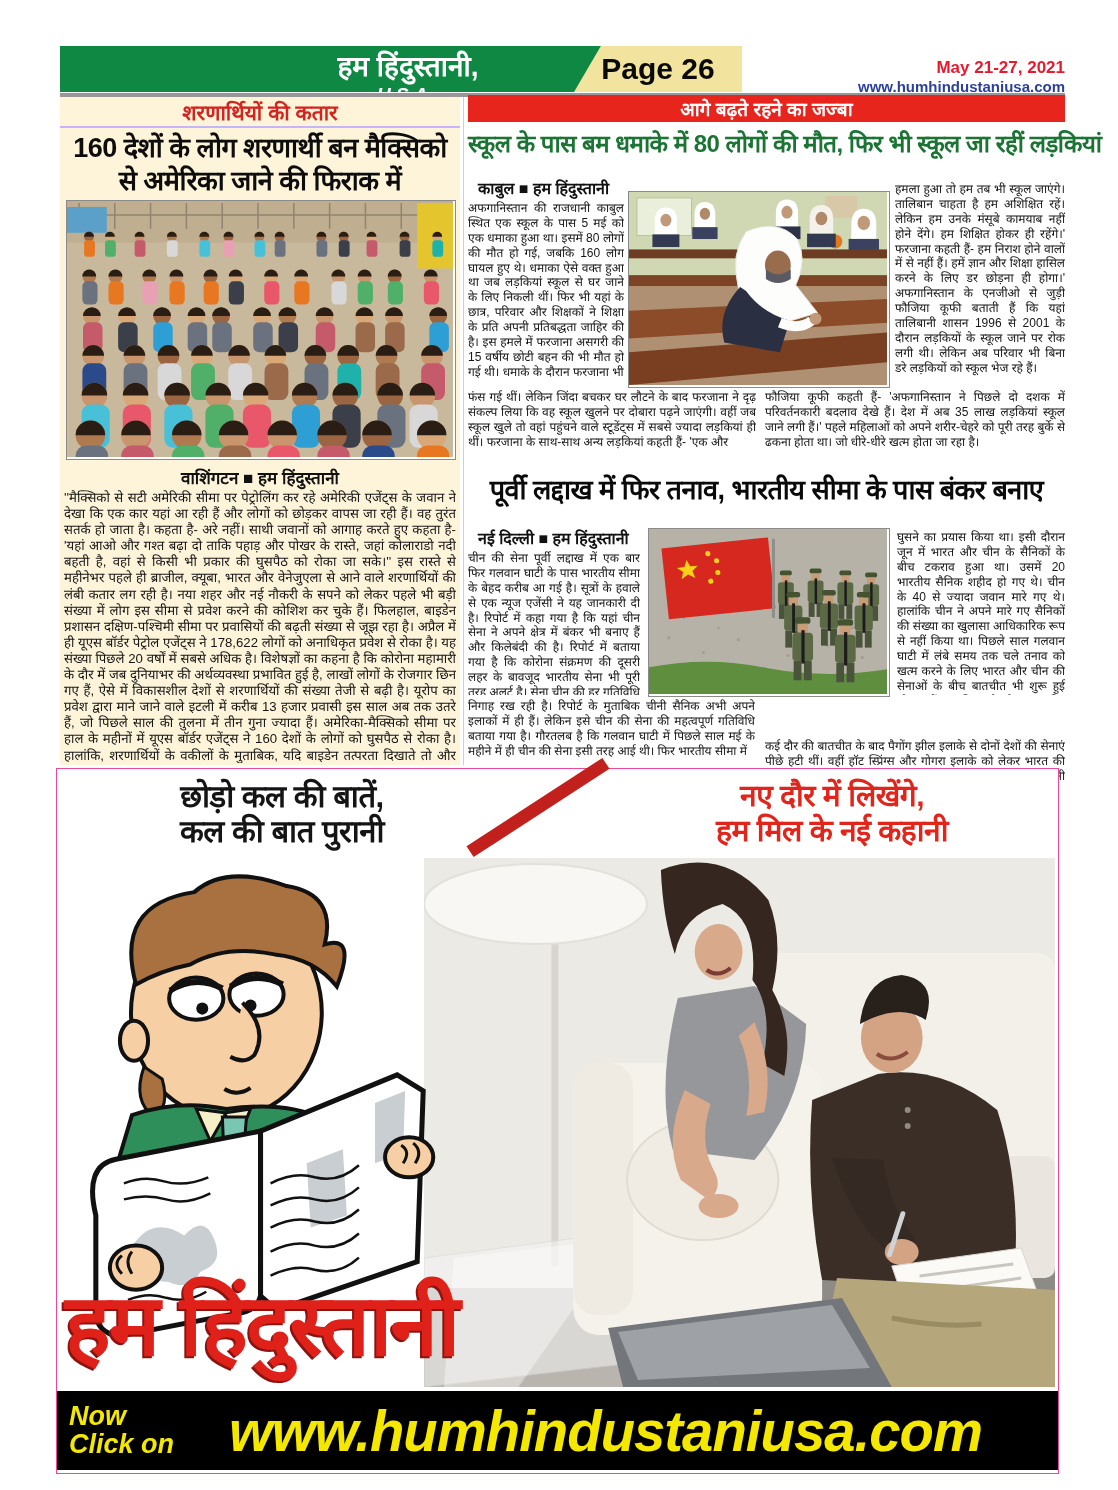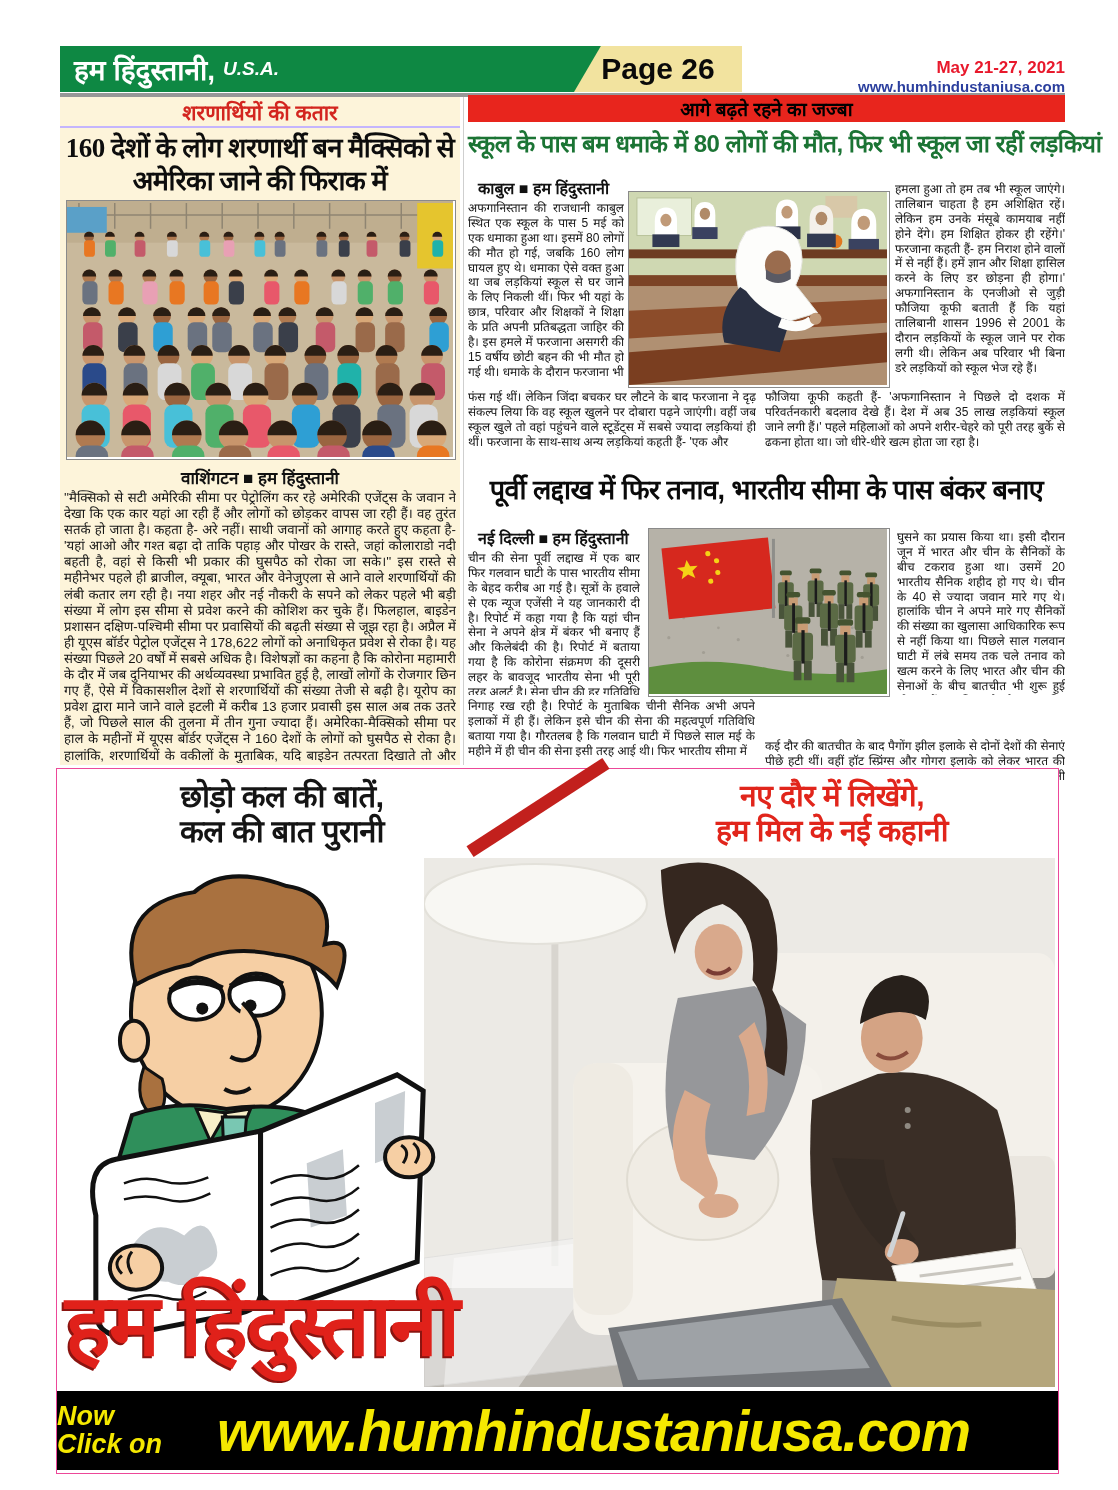"हम हिंदुस्तानी," .abs { flex-direction: none -> column }
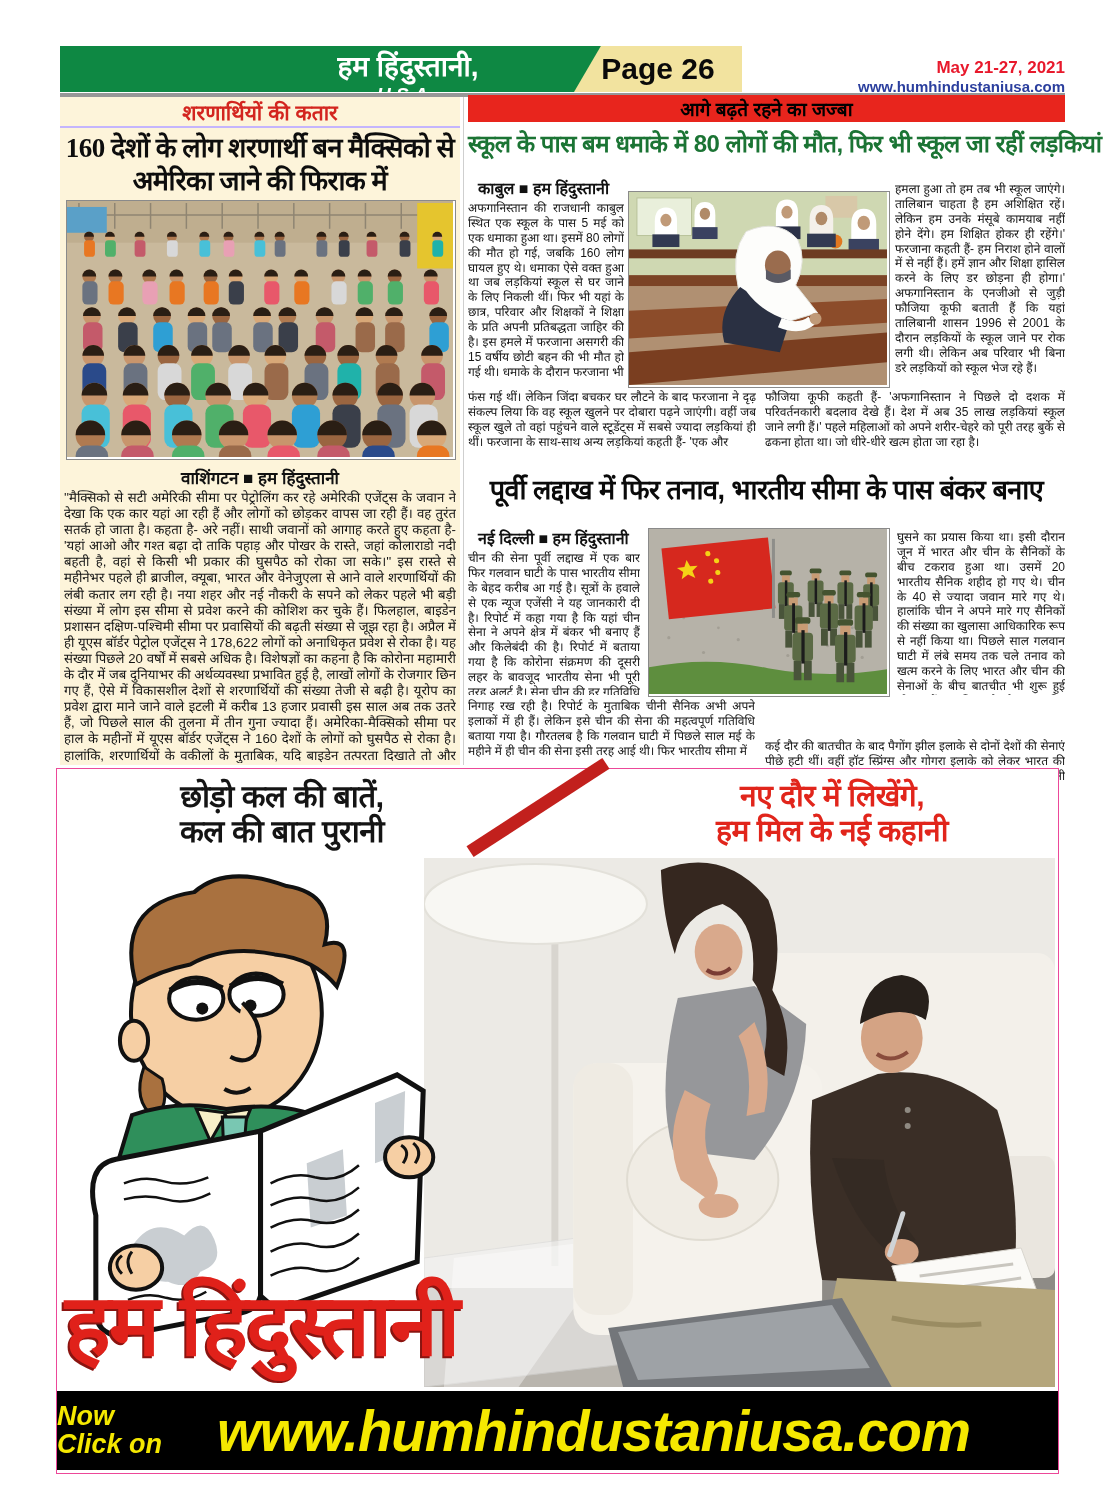"आगे बढ़ते रहने का जज्बा" .redbanner { color: #000000 -> #ffffff }
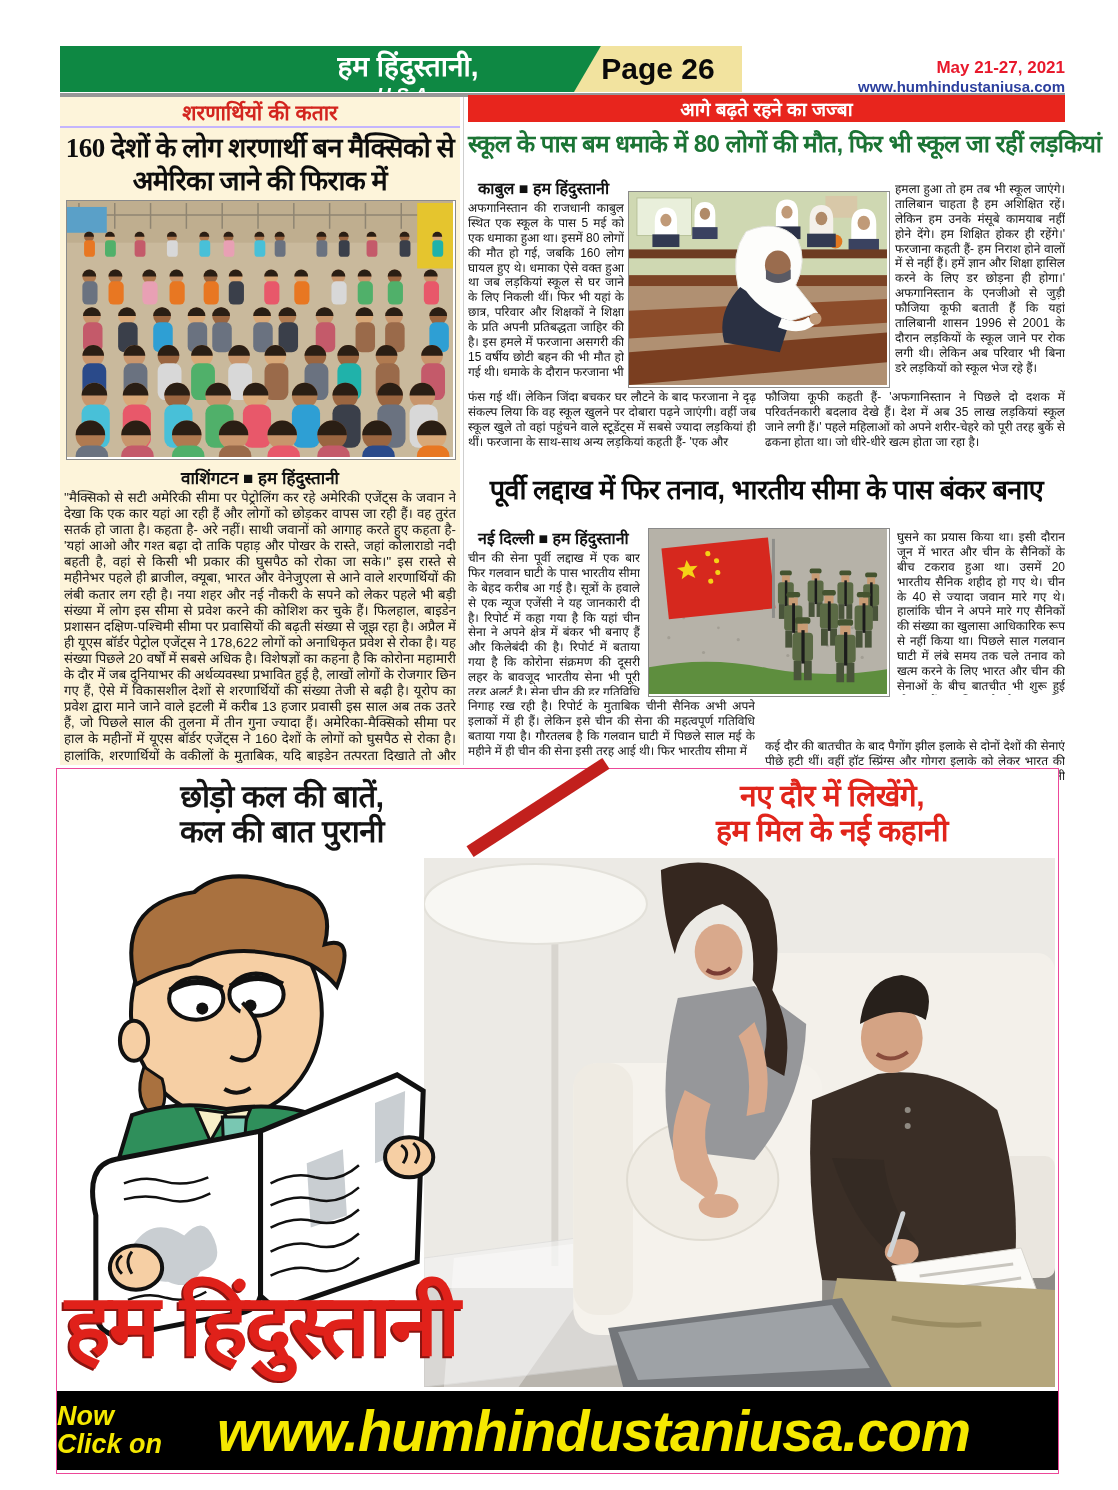"160 देशों के लोग शरणार्थी" .lheadline { font-family: Liberation Serif, serif -> none }
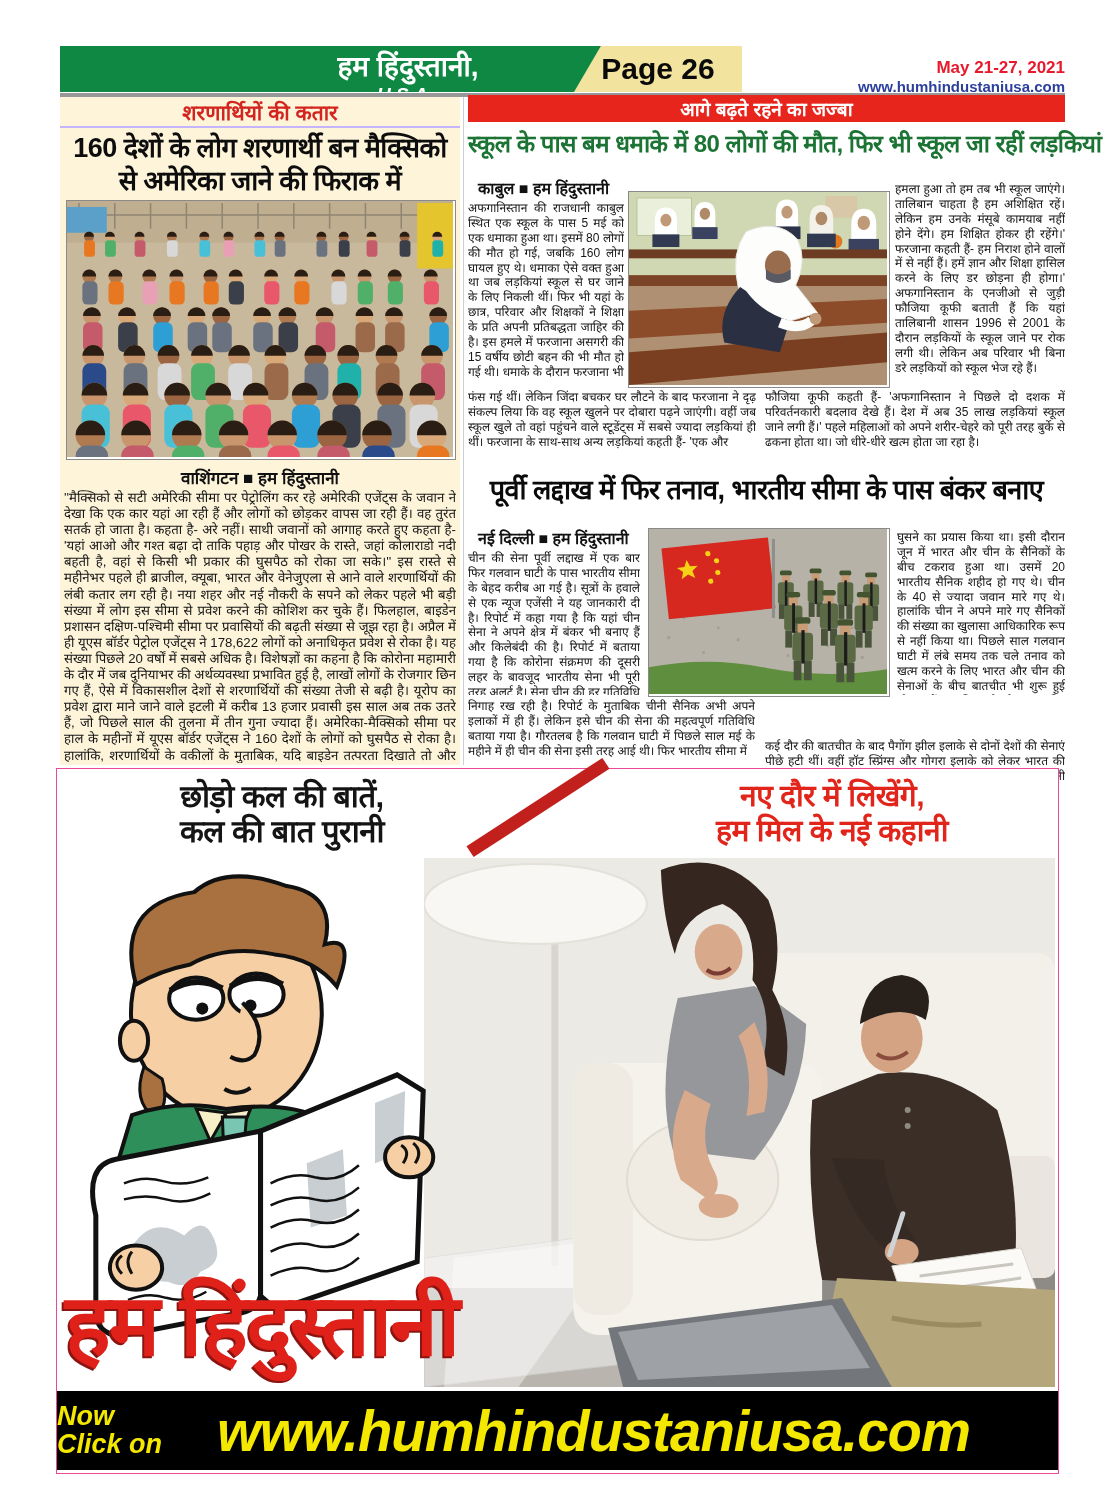"Now" .ad-cta { margin-left: none -> 12px }
